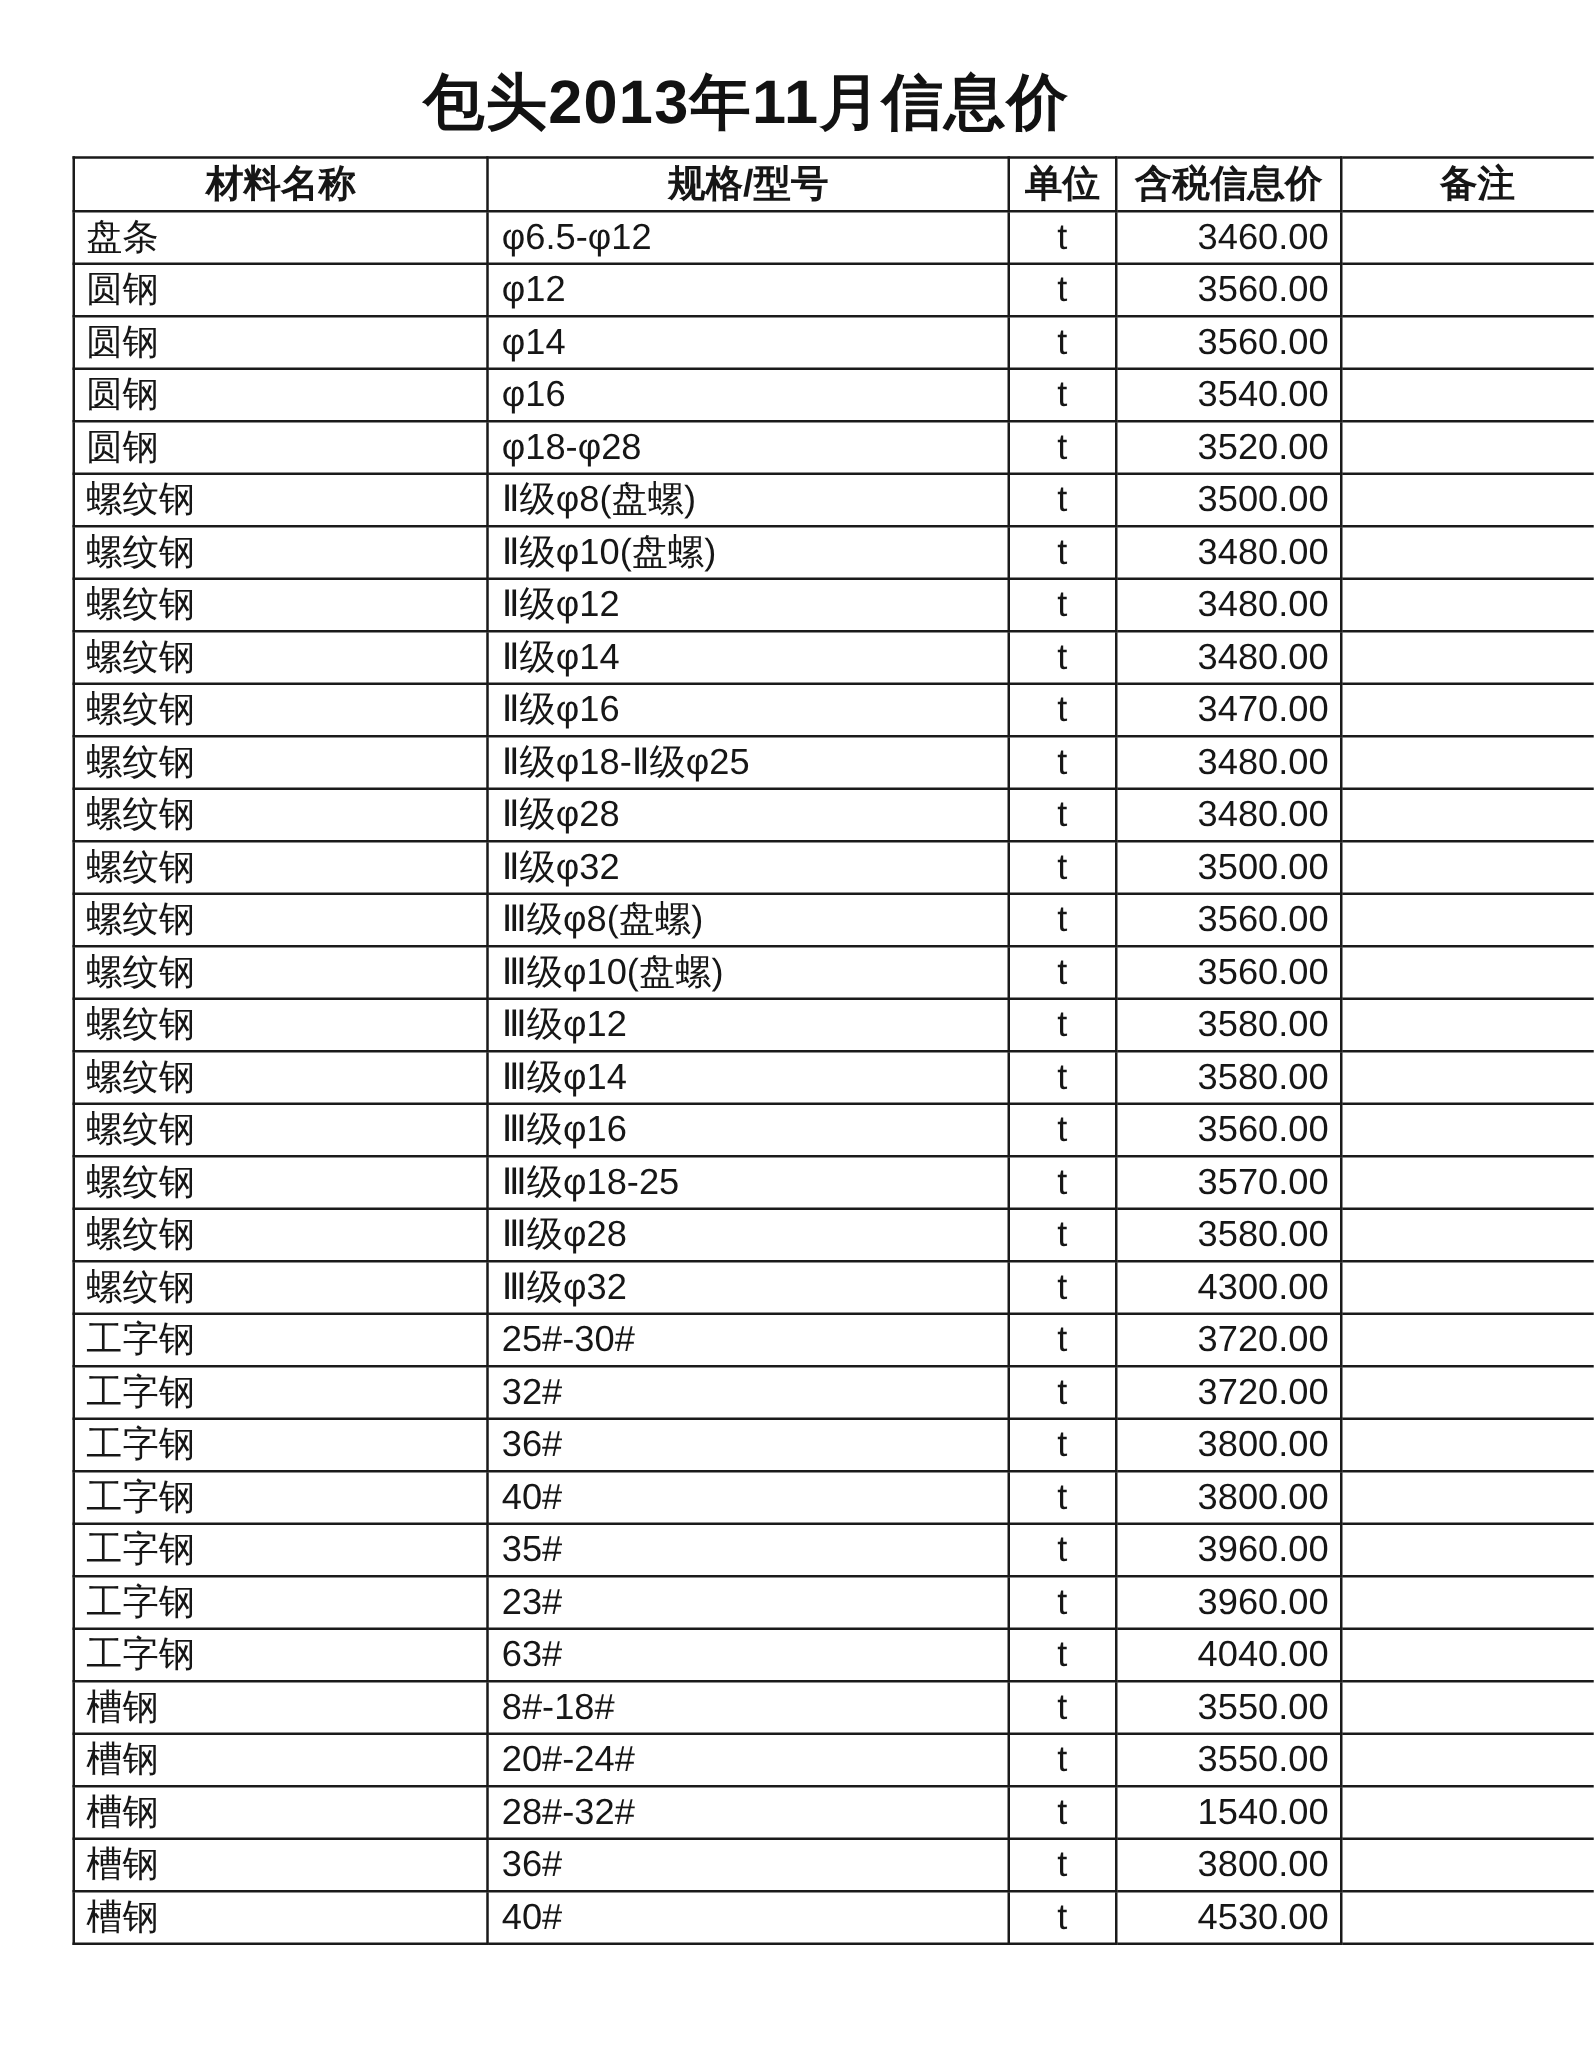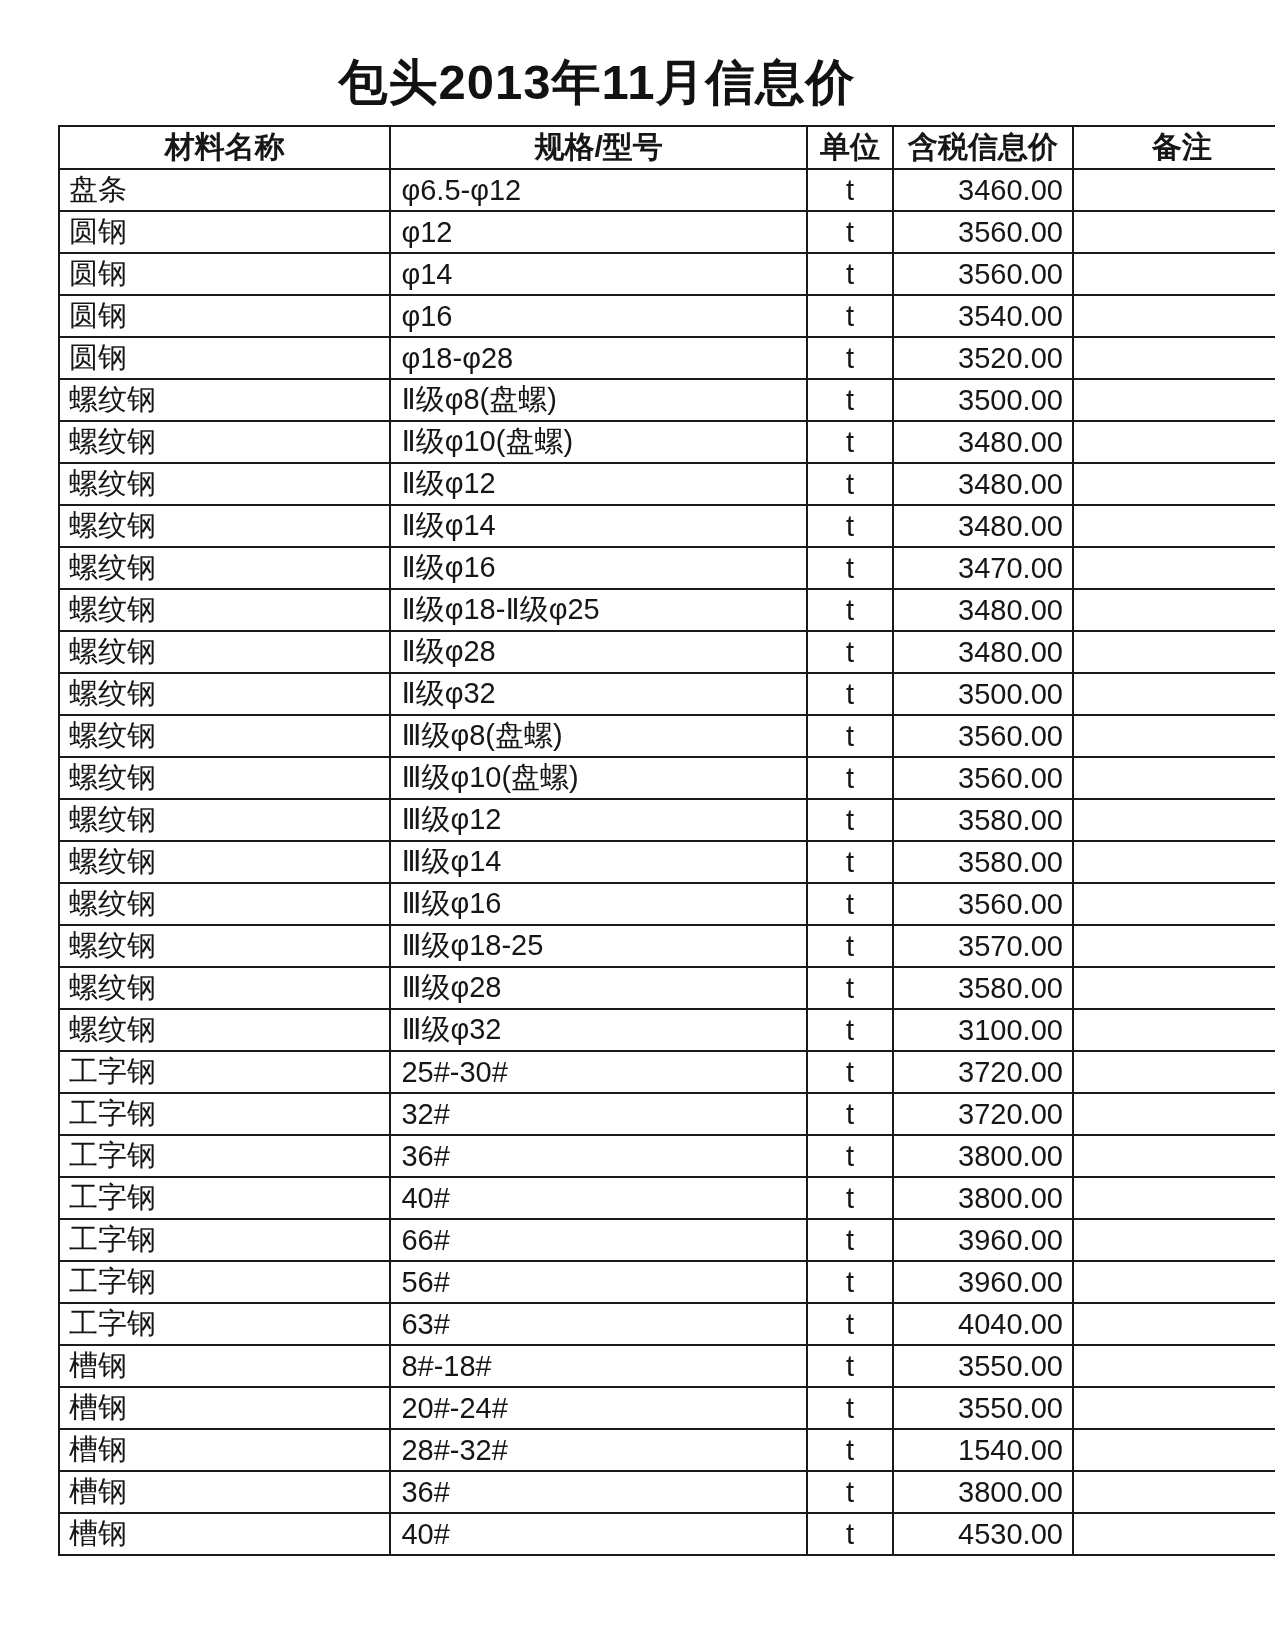"3100.00" td.c-price { text: 3100.00 -> 4300.00 }
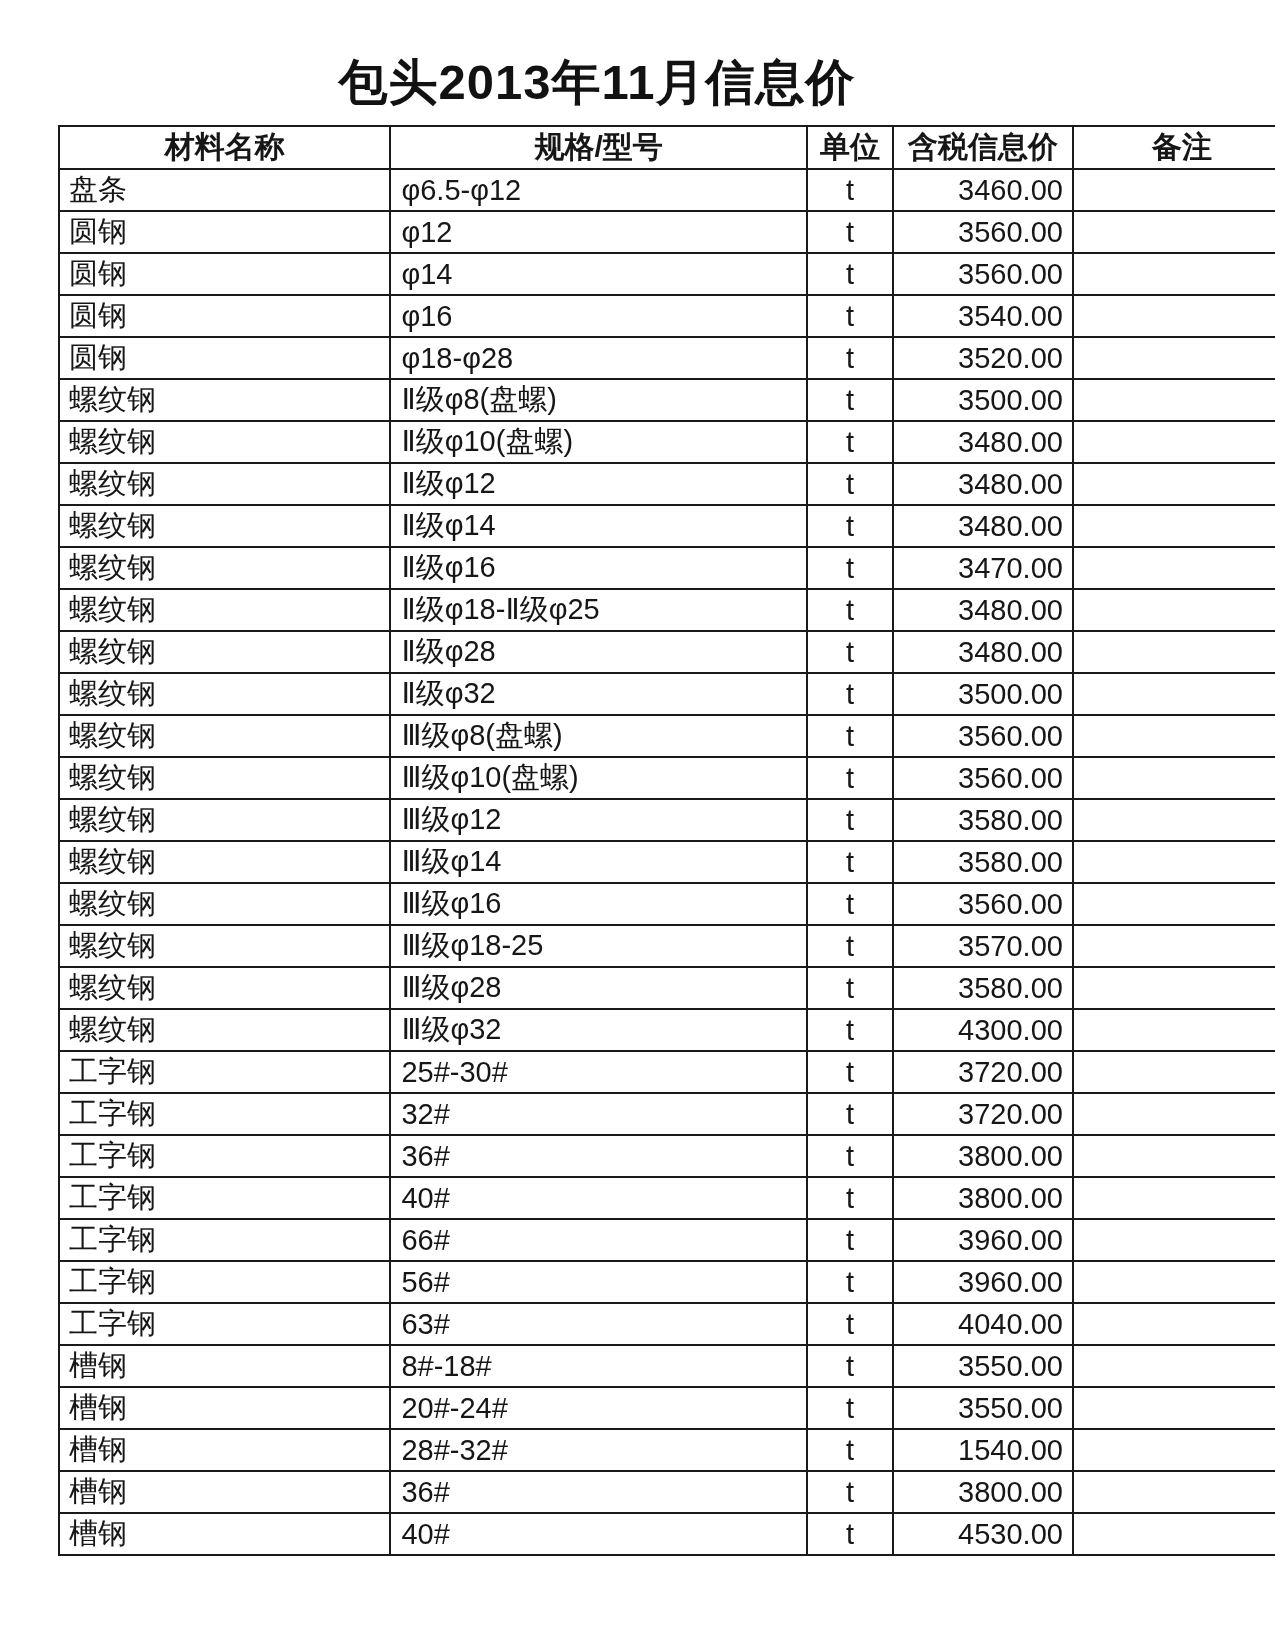"66#" td.c-spec { text: 66 -> 35 }
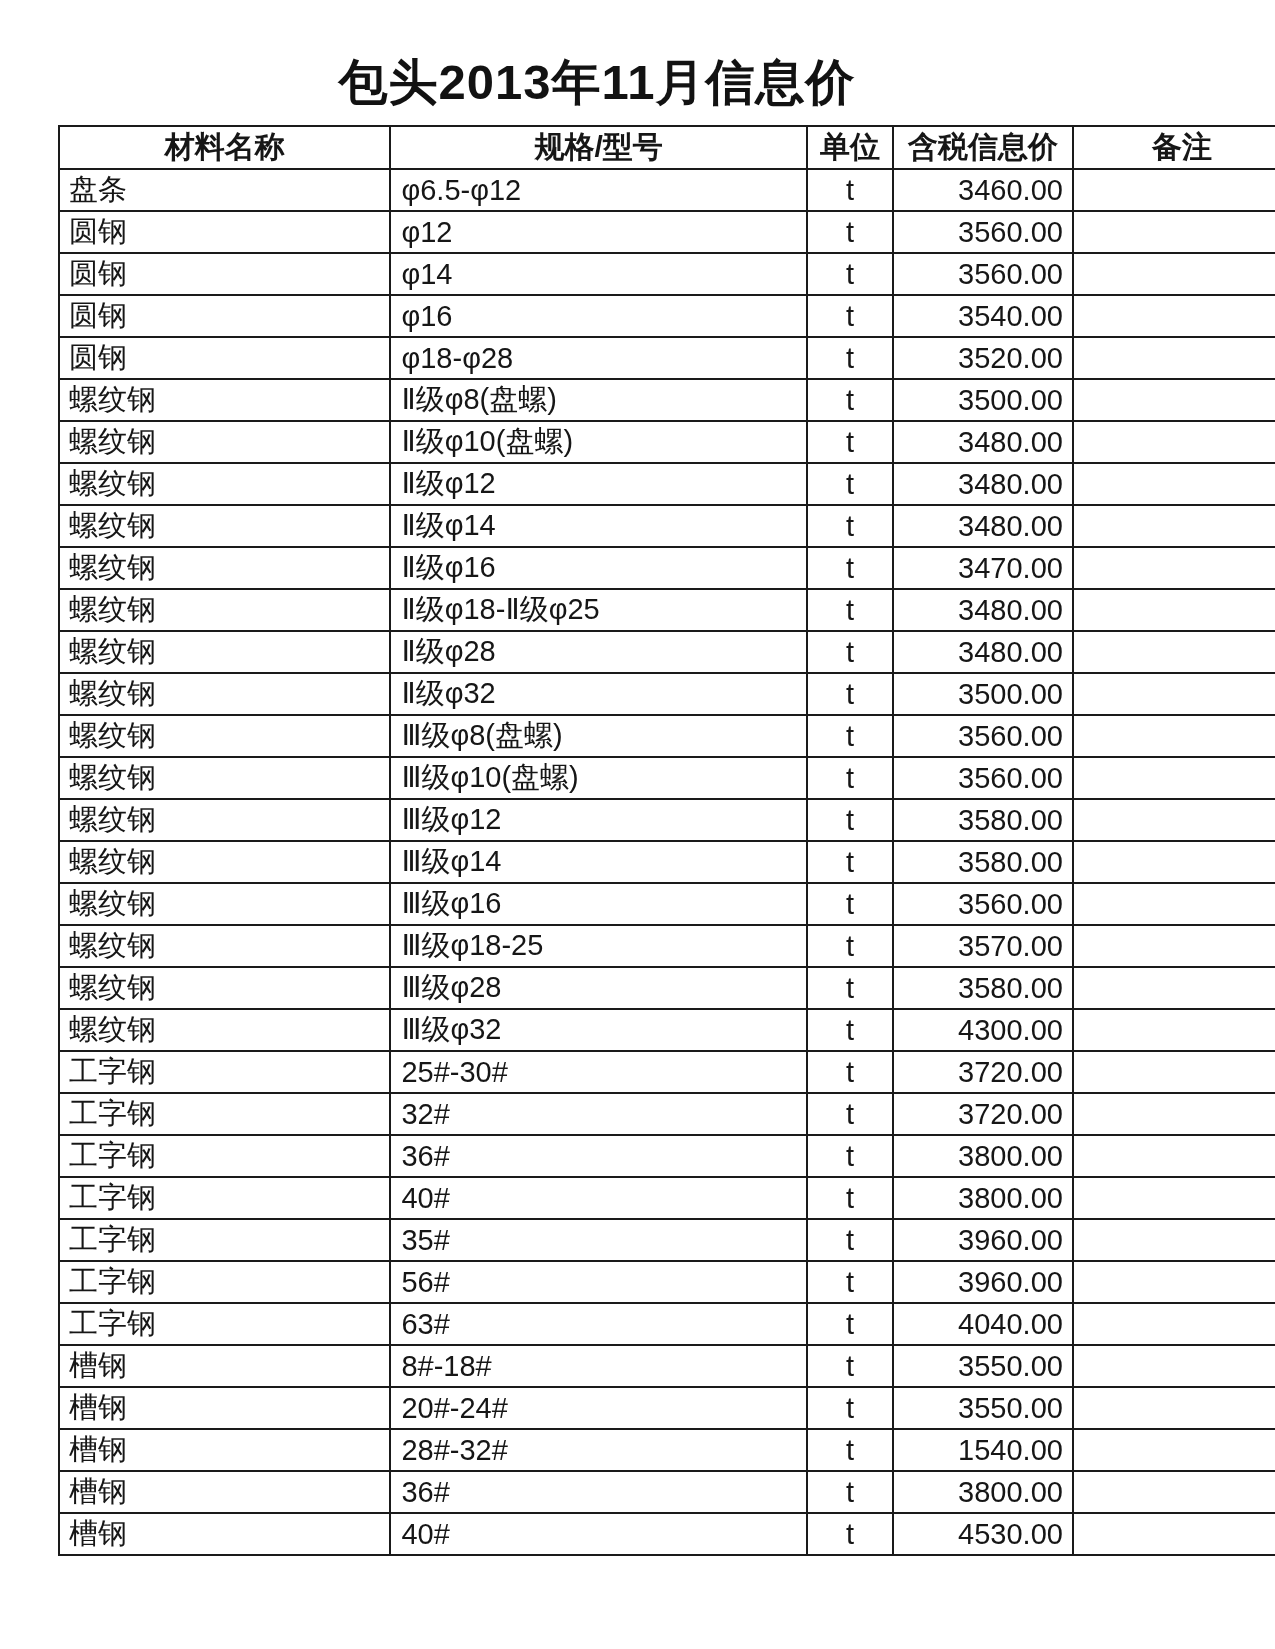"56#" td.c-spec { text: 56 -> 23 }
